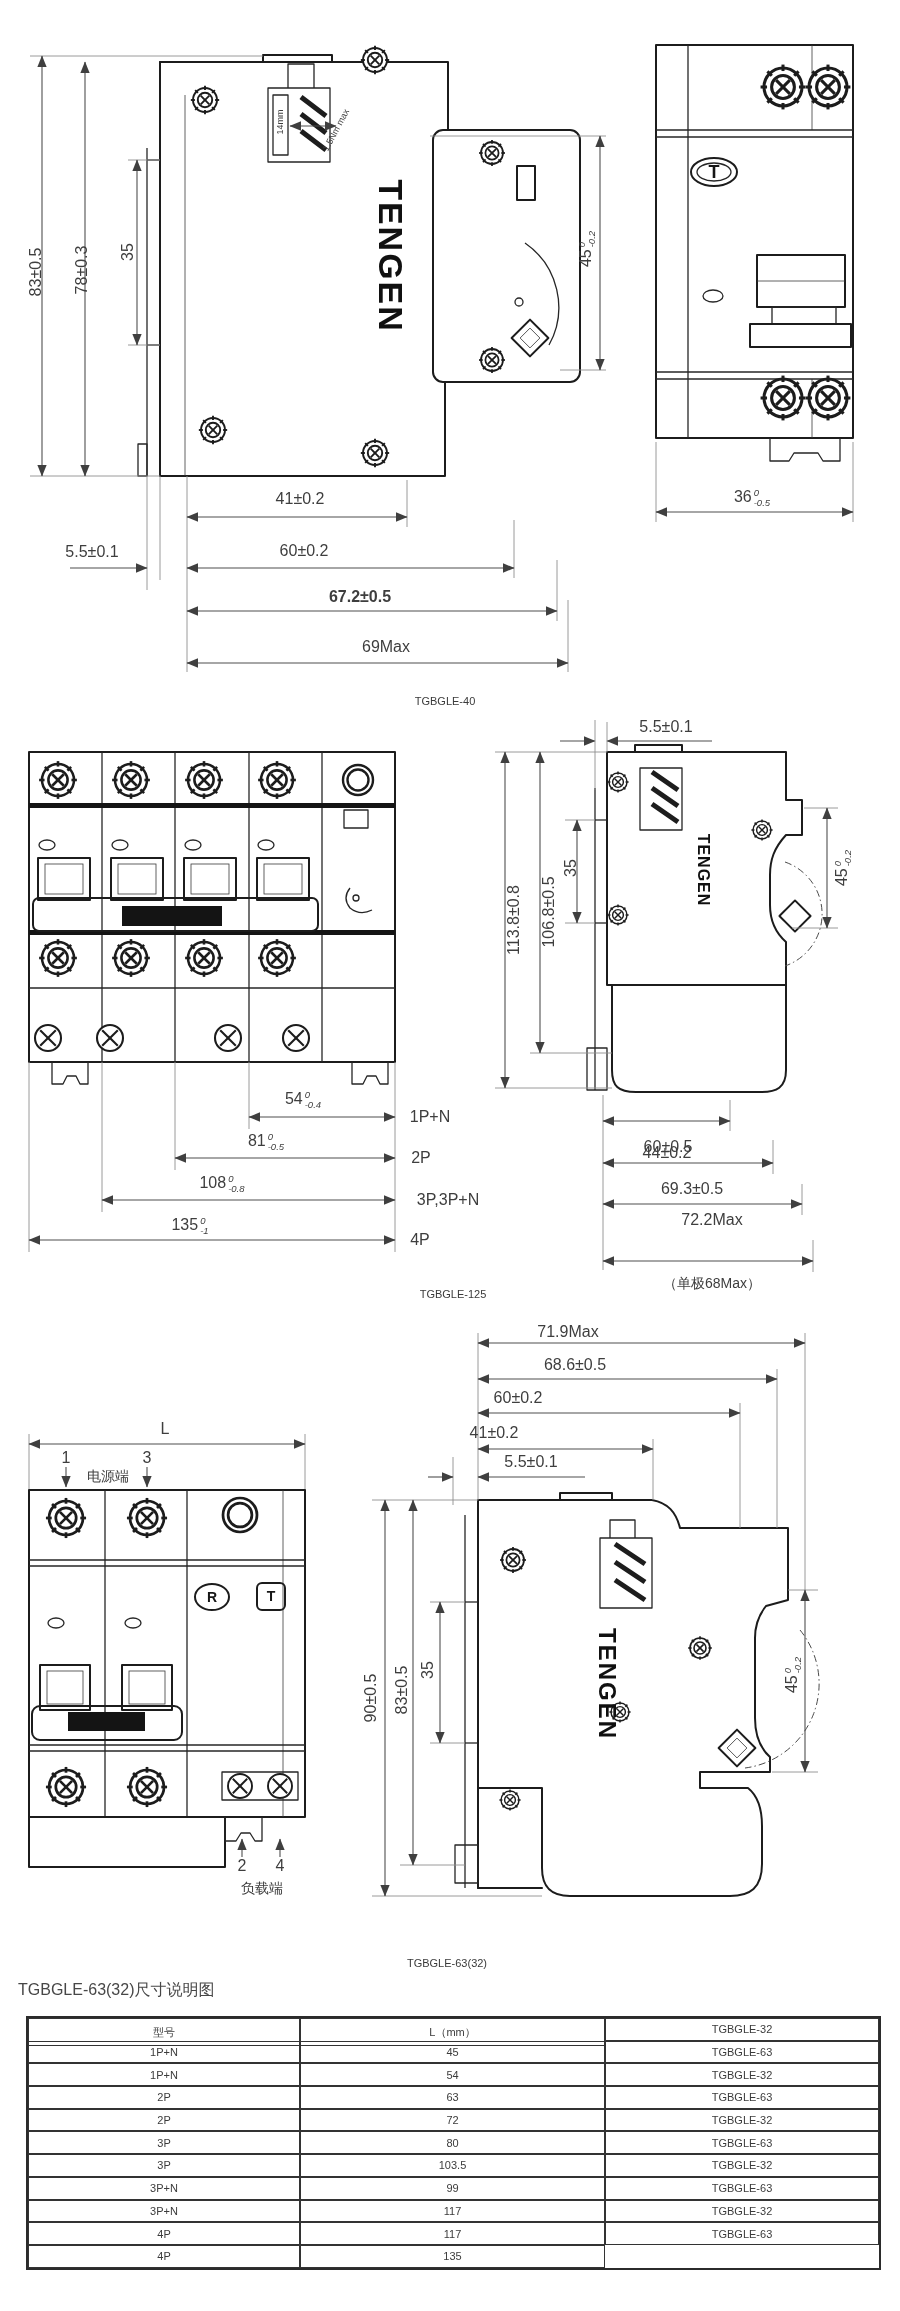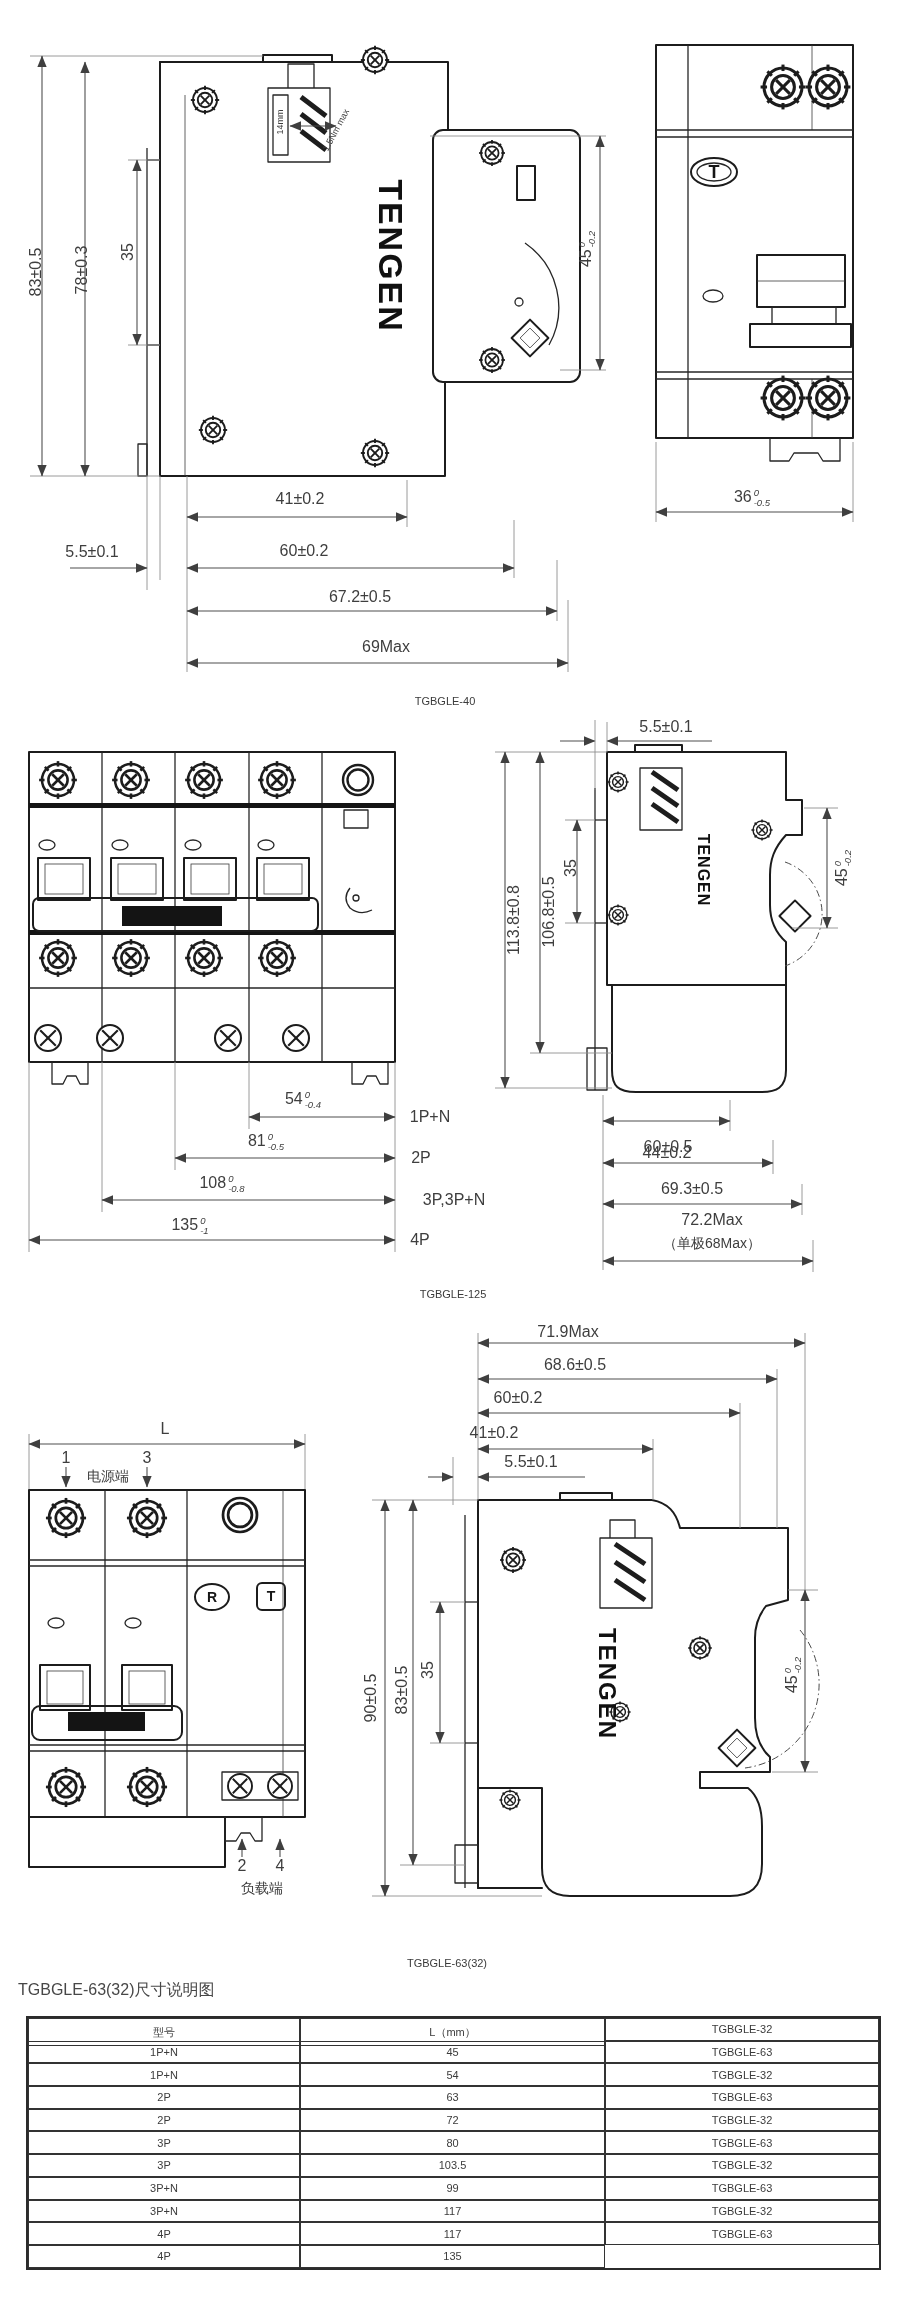"67.2±0.5" div.lab { font-weight: none -> bold }
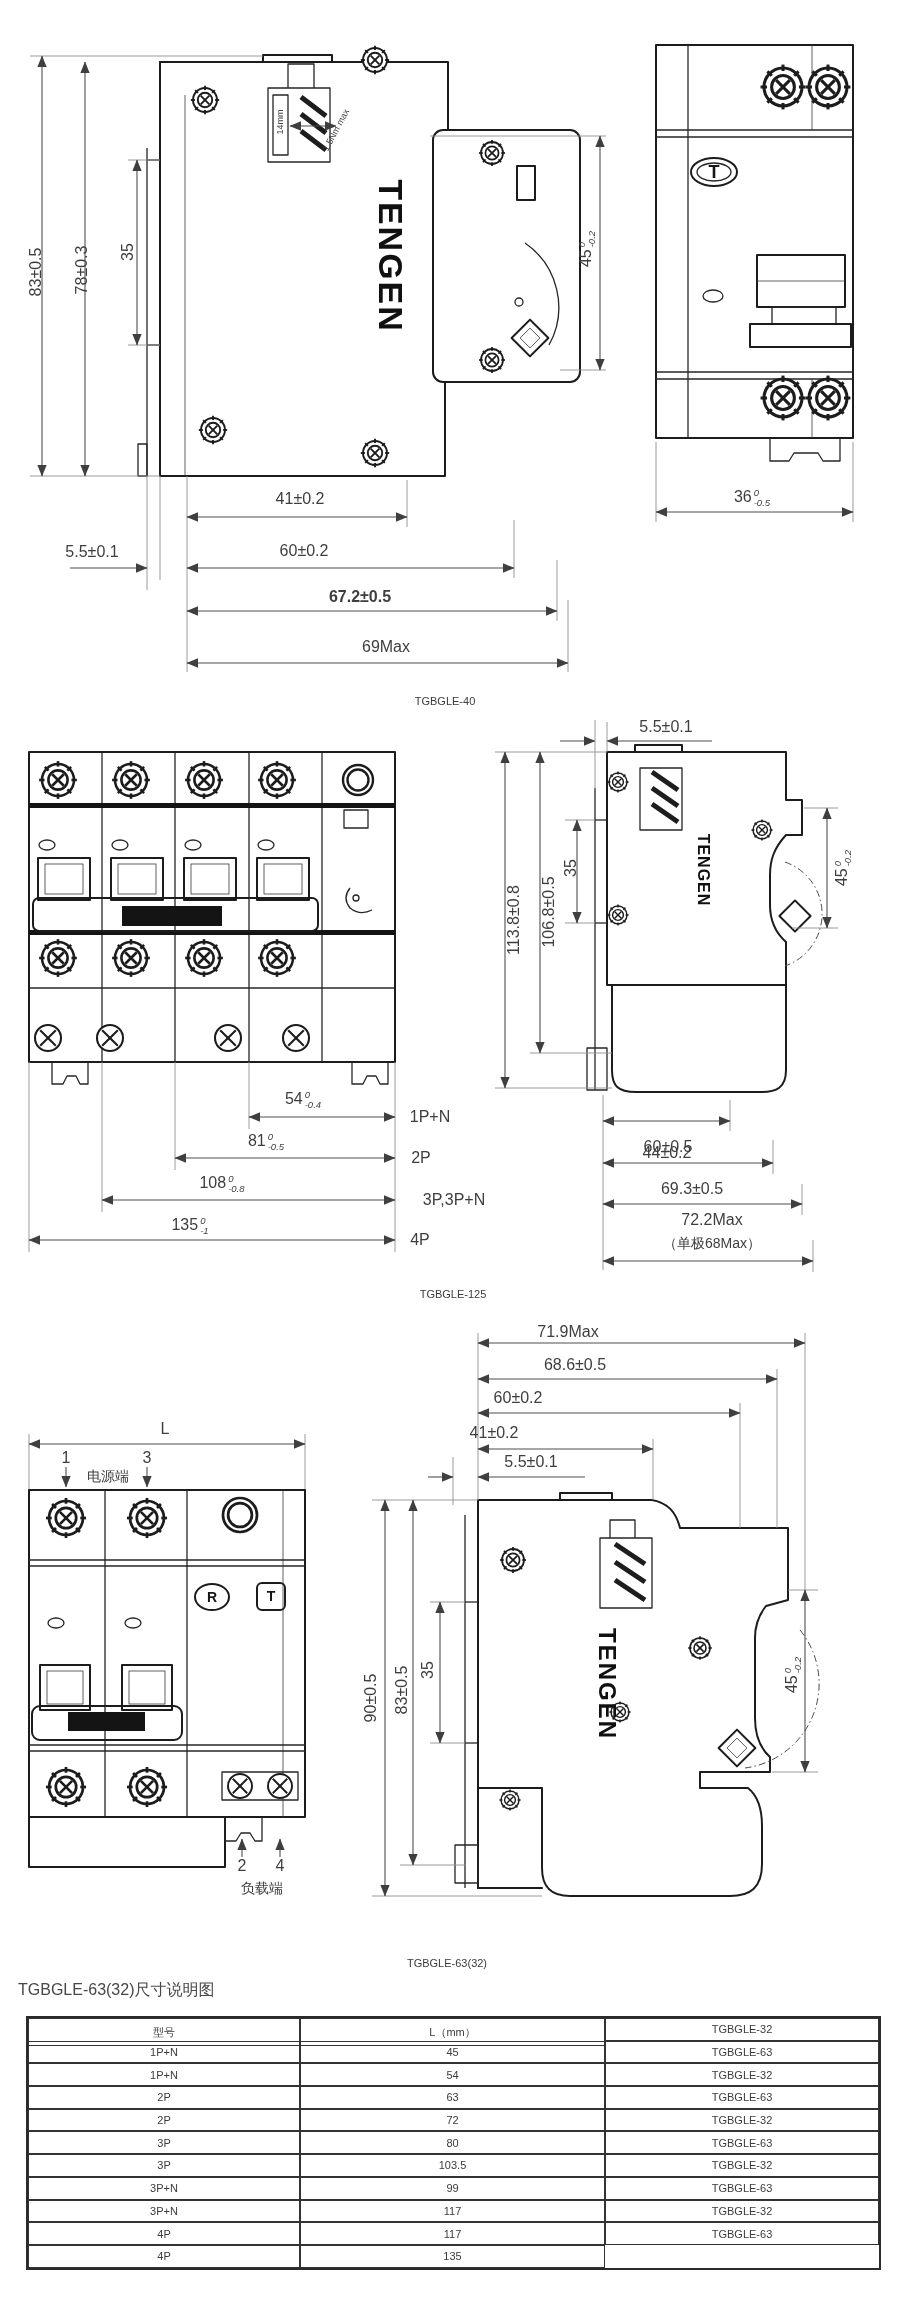"3P,3P+N" div.lab { margin-left: 6px -> none }
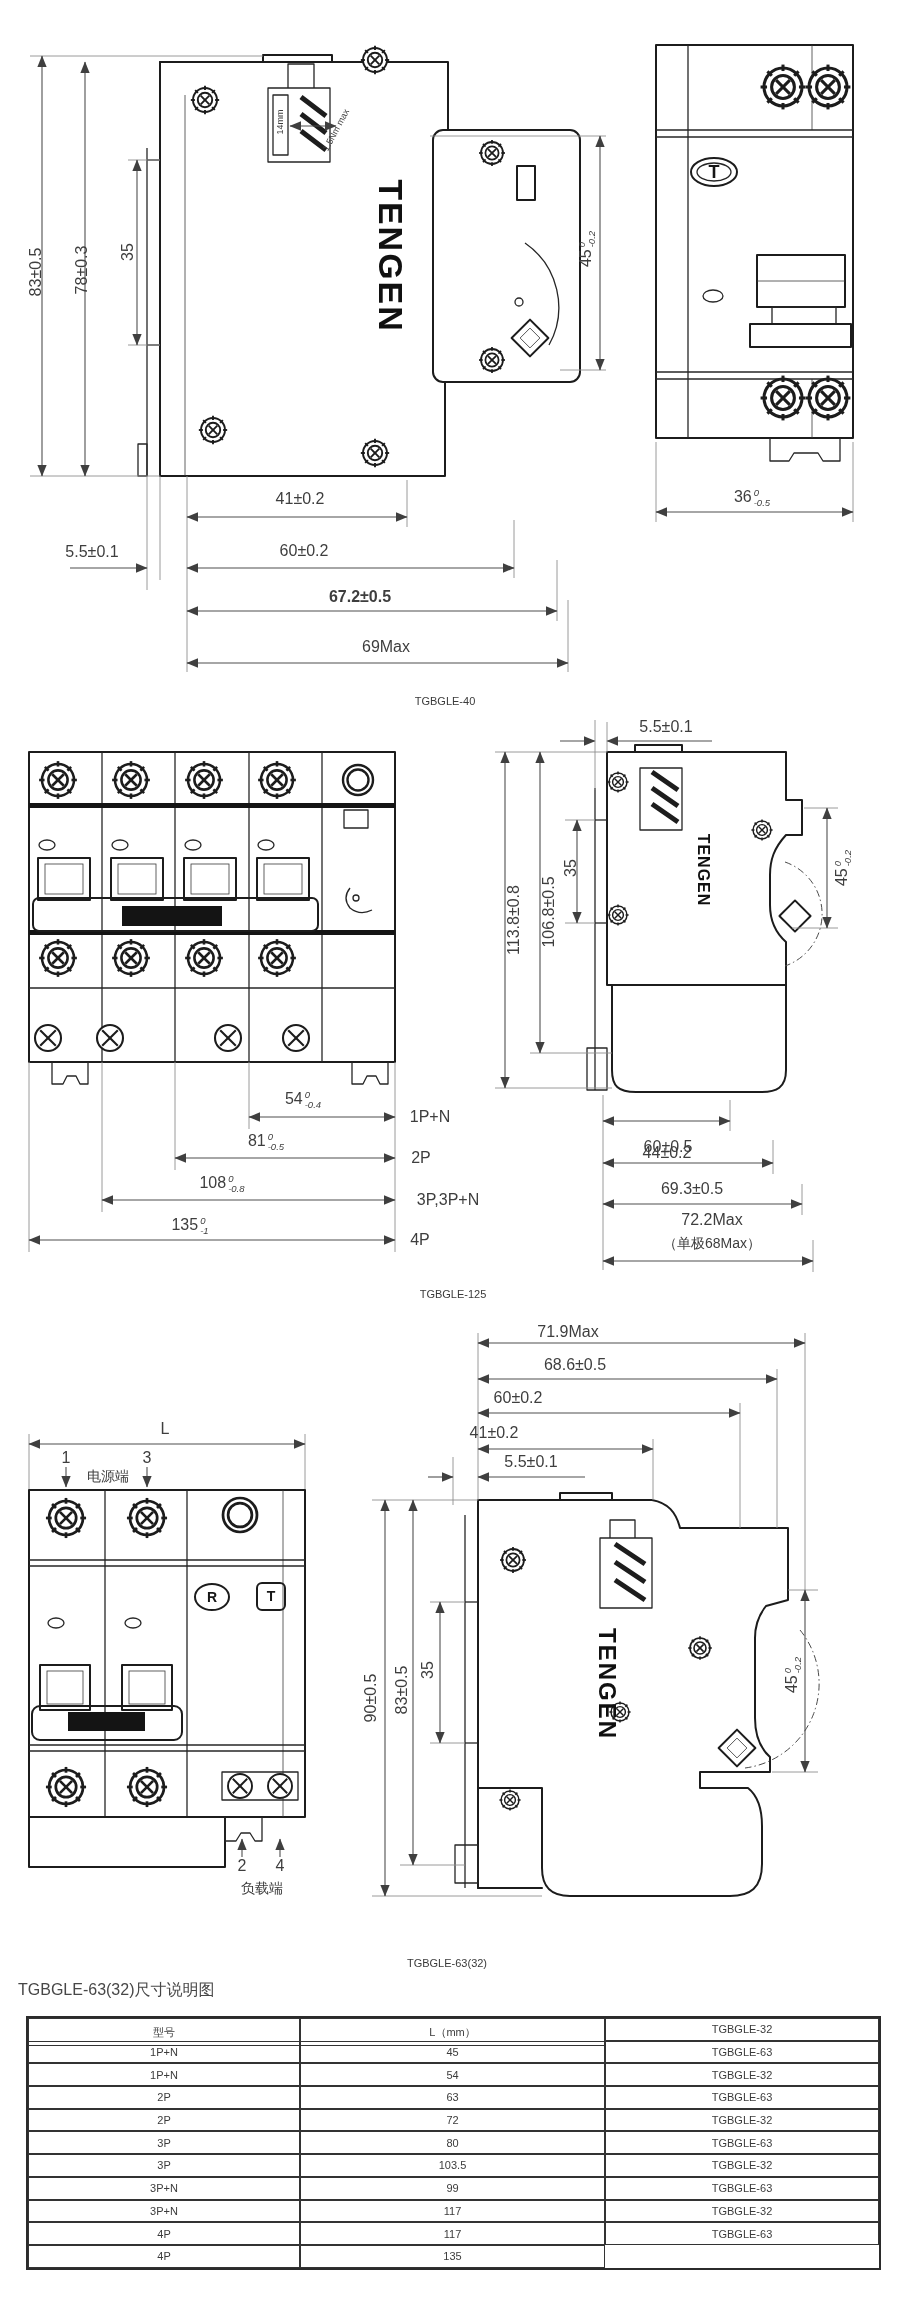"（单极68Max）" div.lab { top: 1244px -> 1284px }
